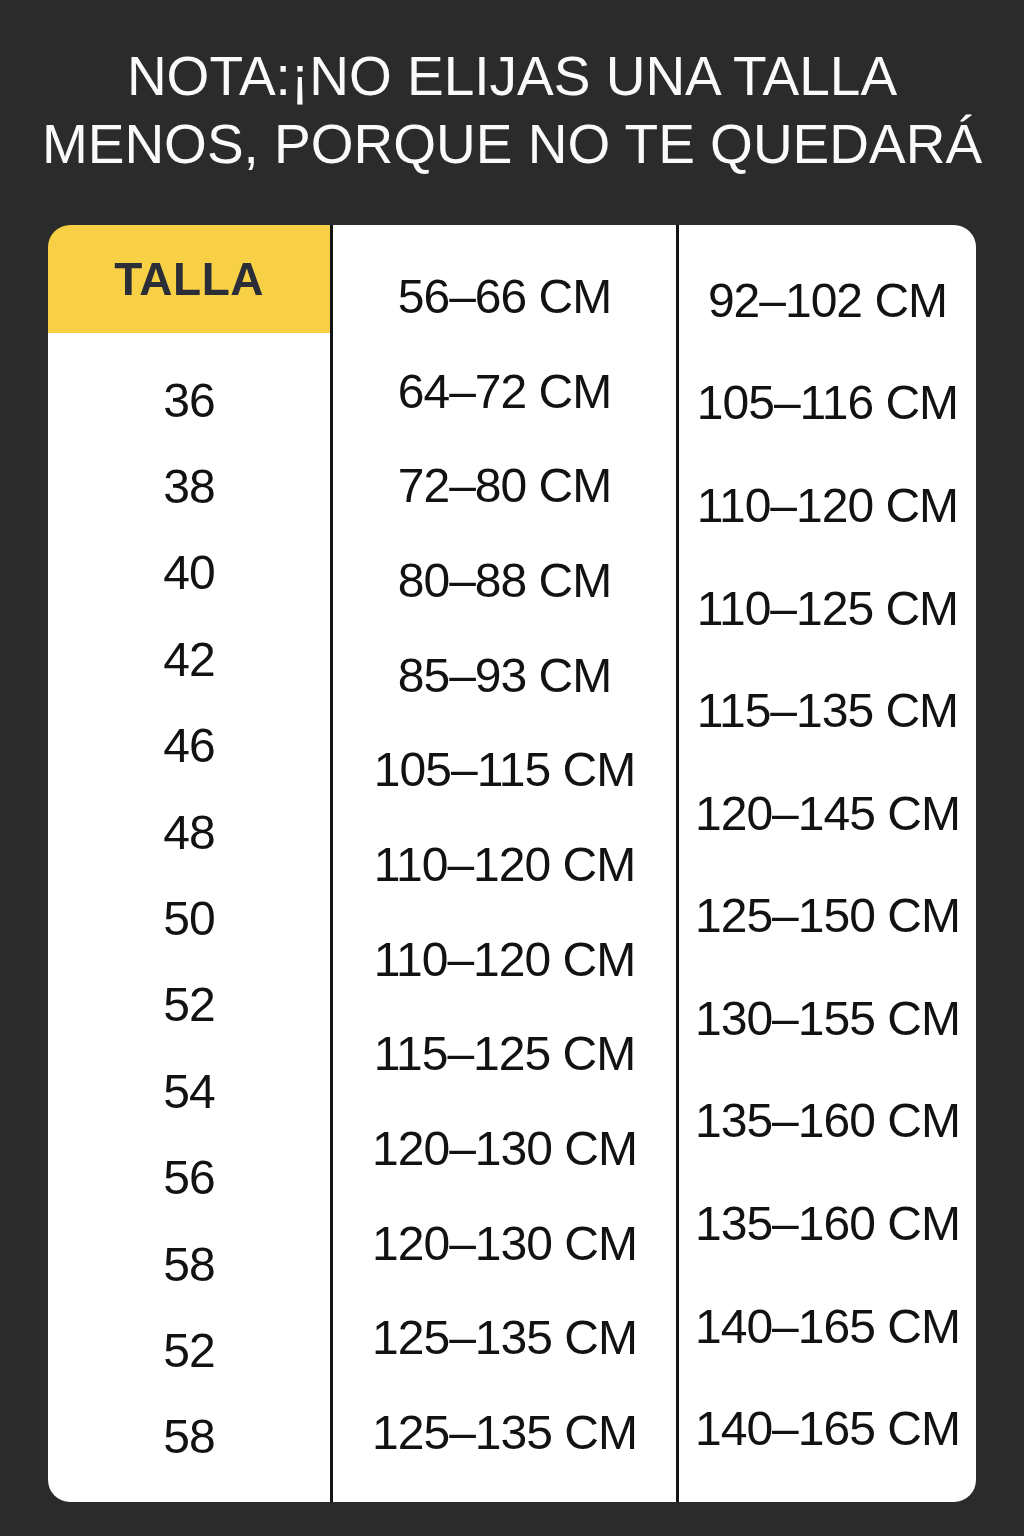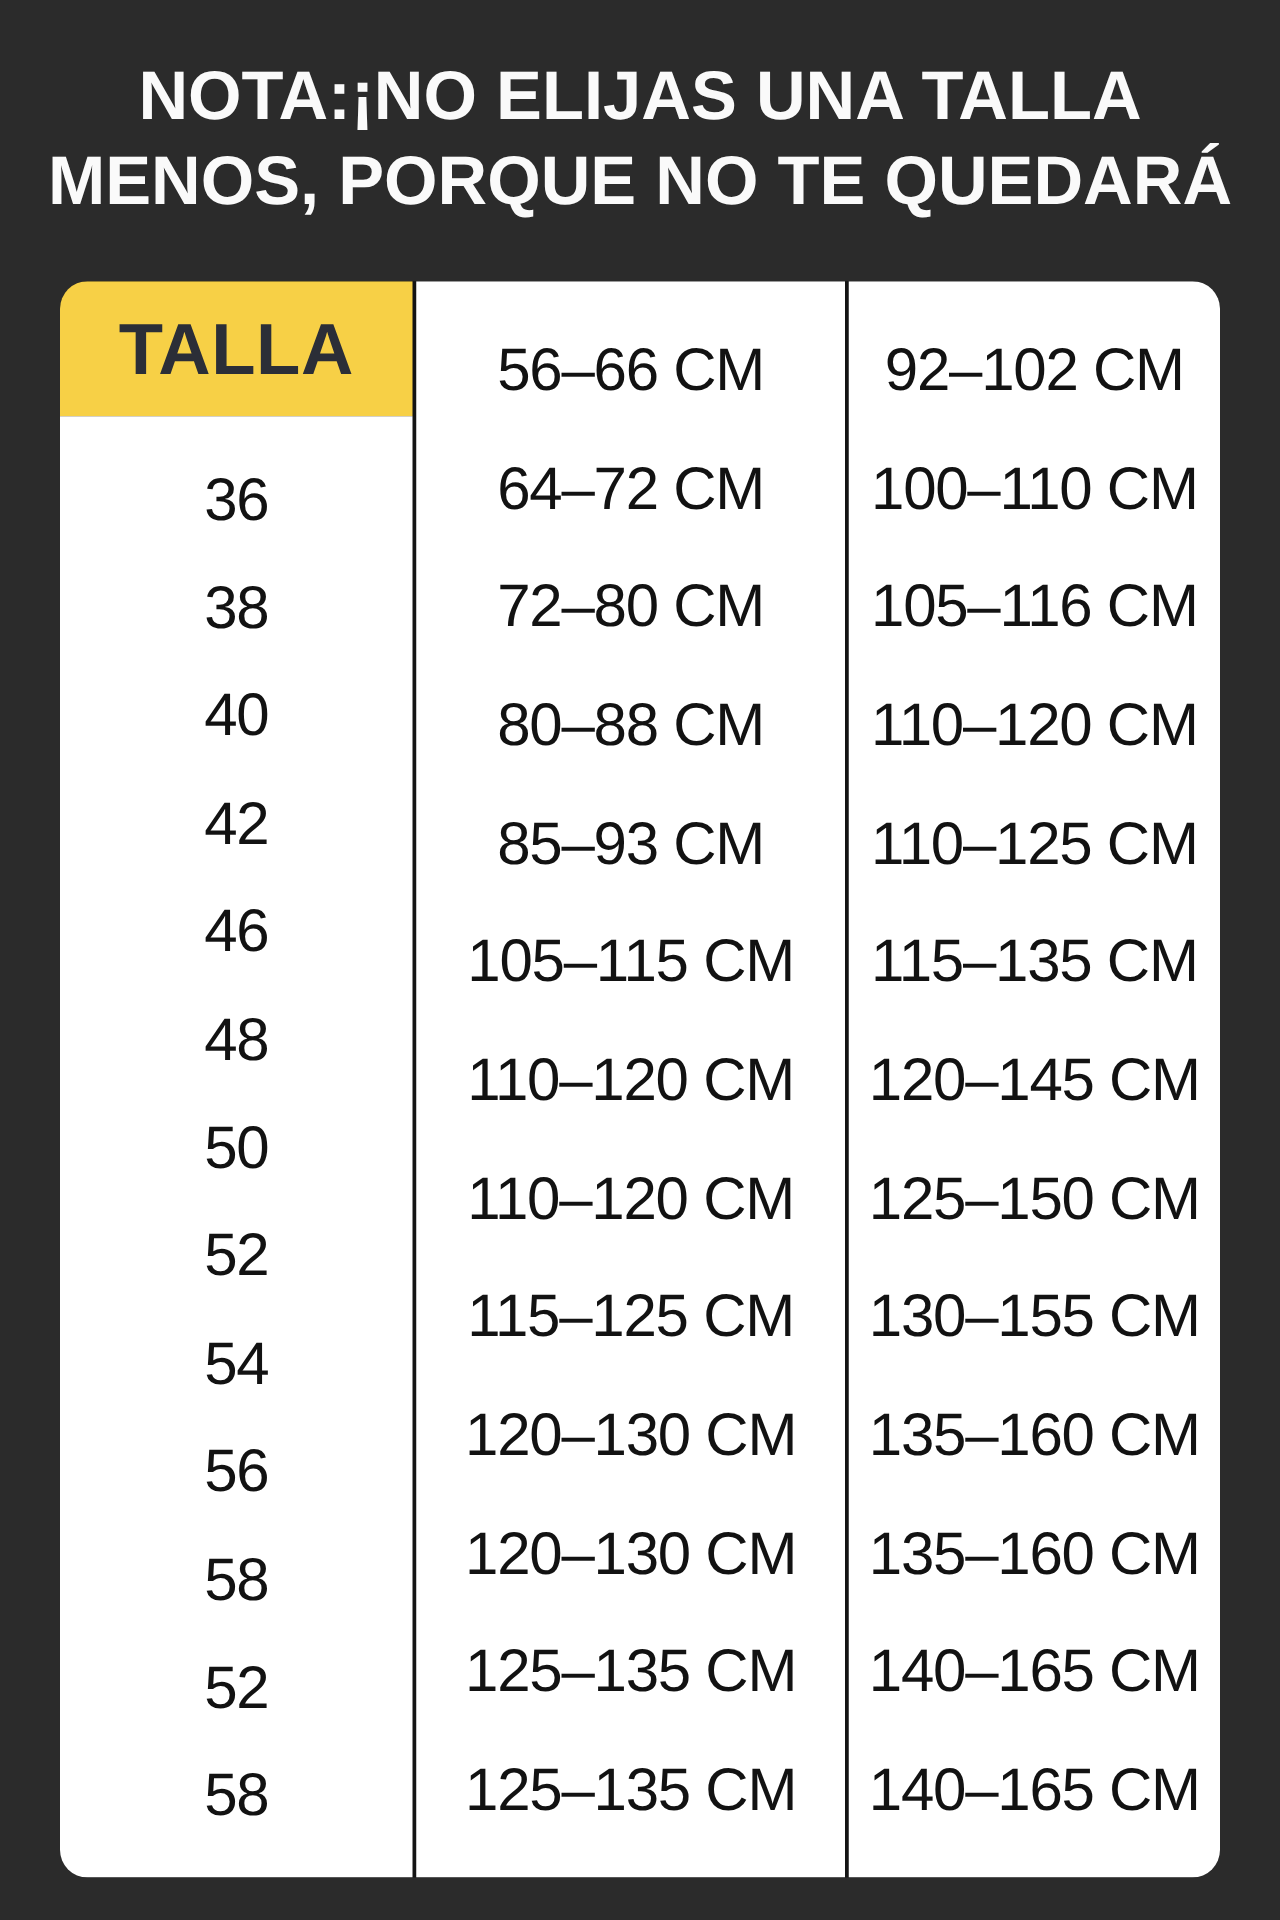"NOTA:¡NO ELIJAS UNA TALLA" .note { font-weight: 700 -> 400 }
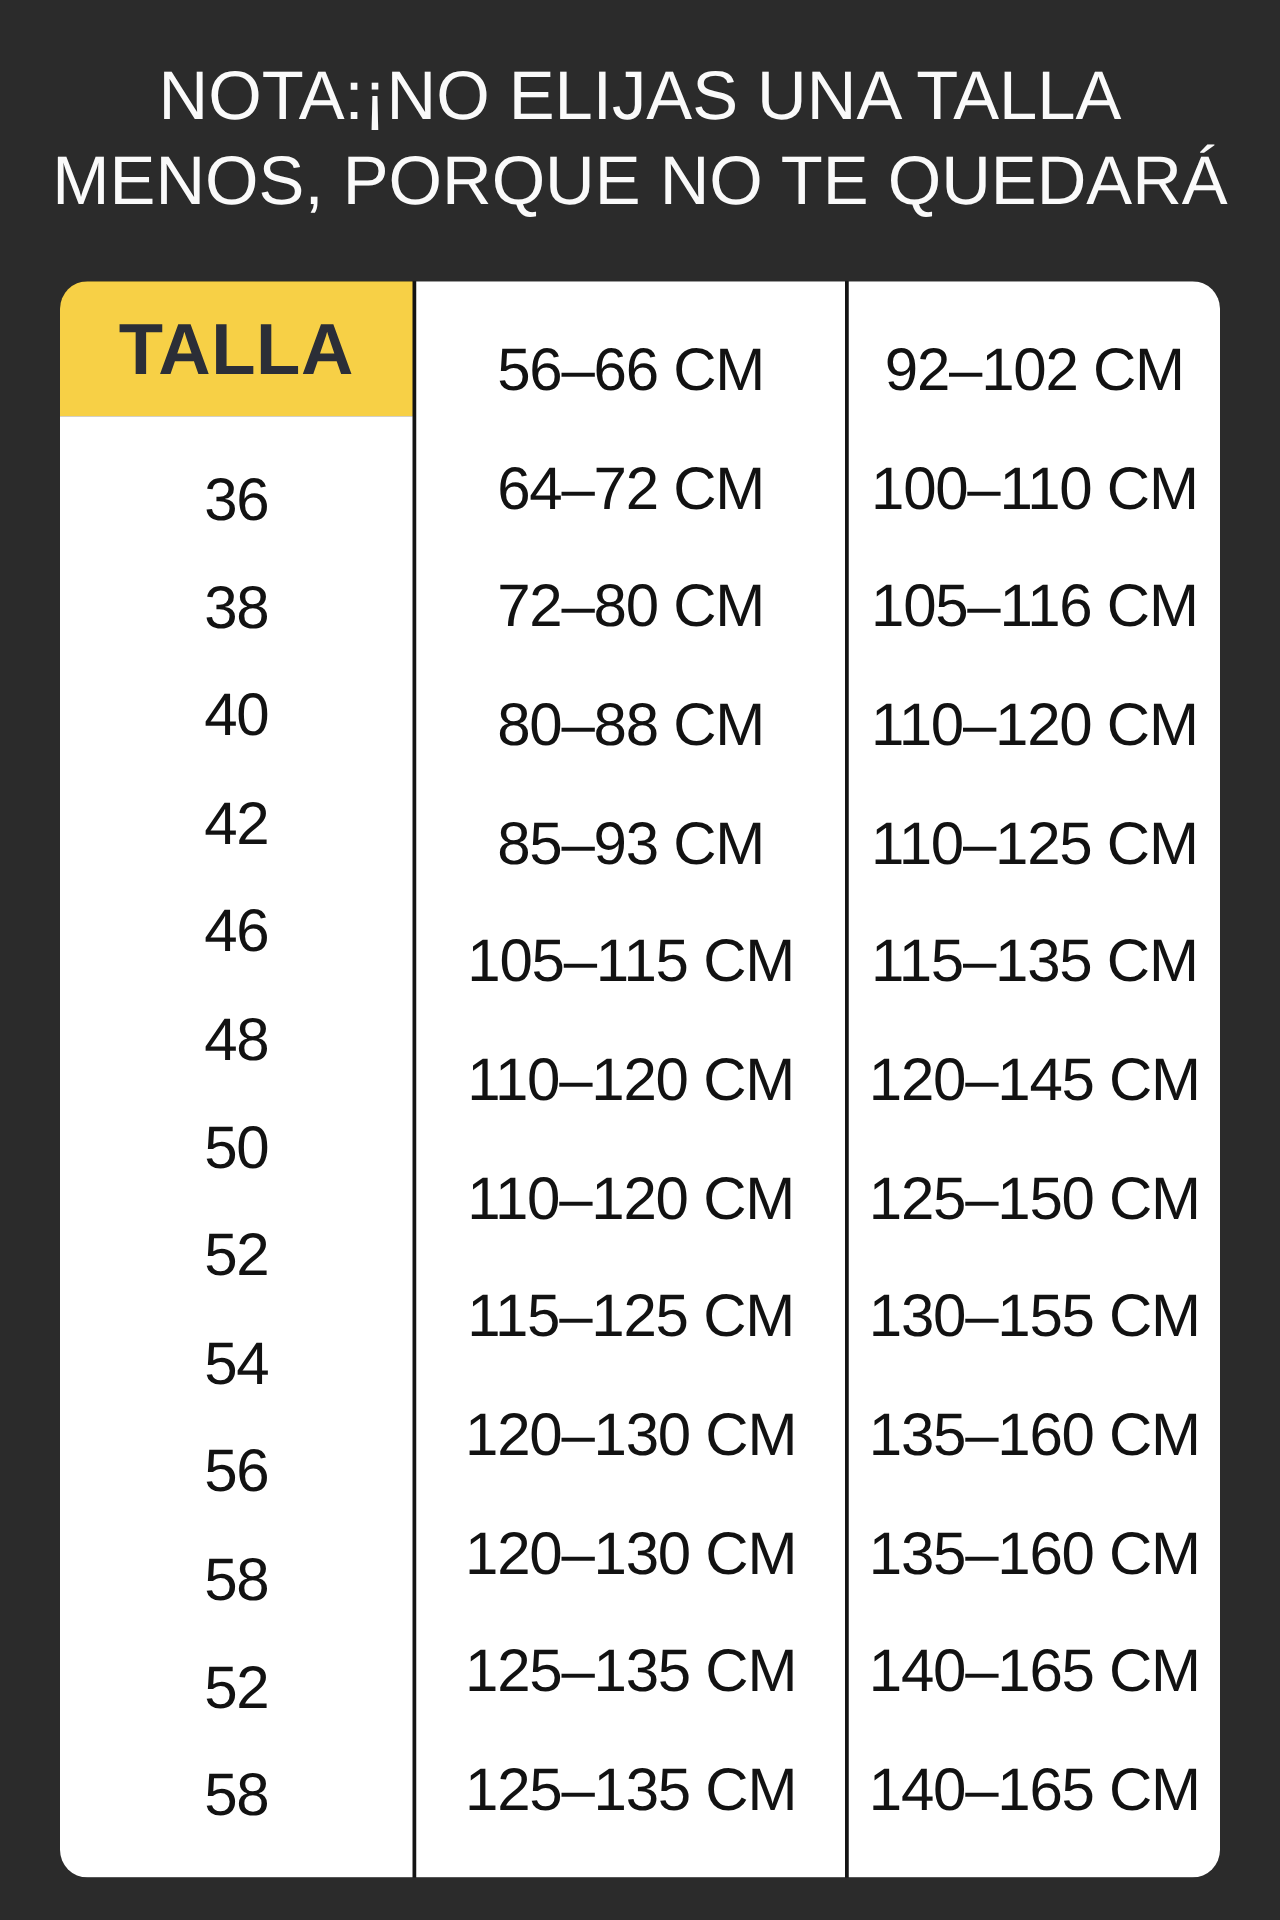"TALLA" .col-header { font-size: 58px -> 46px }
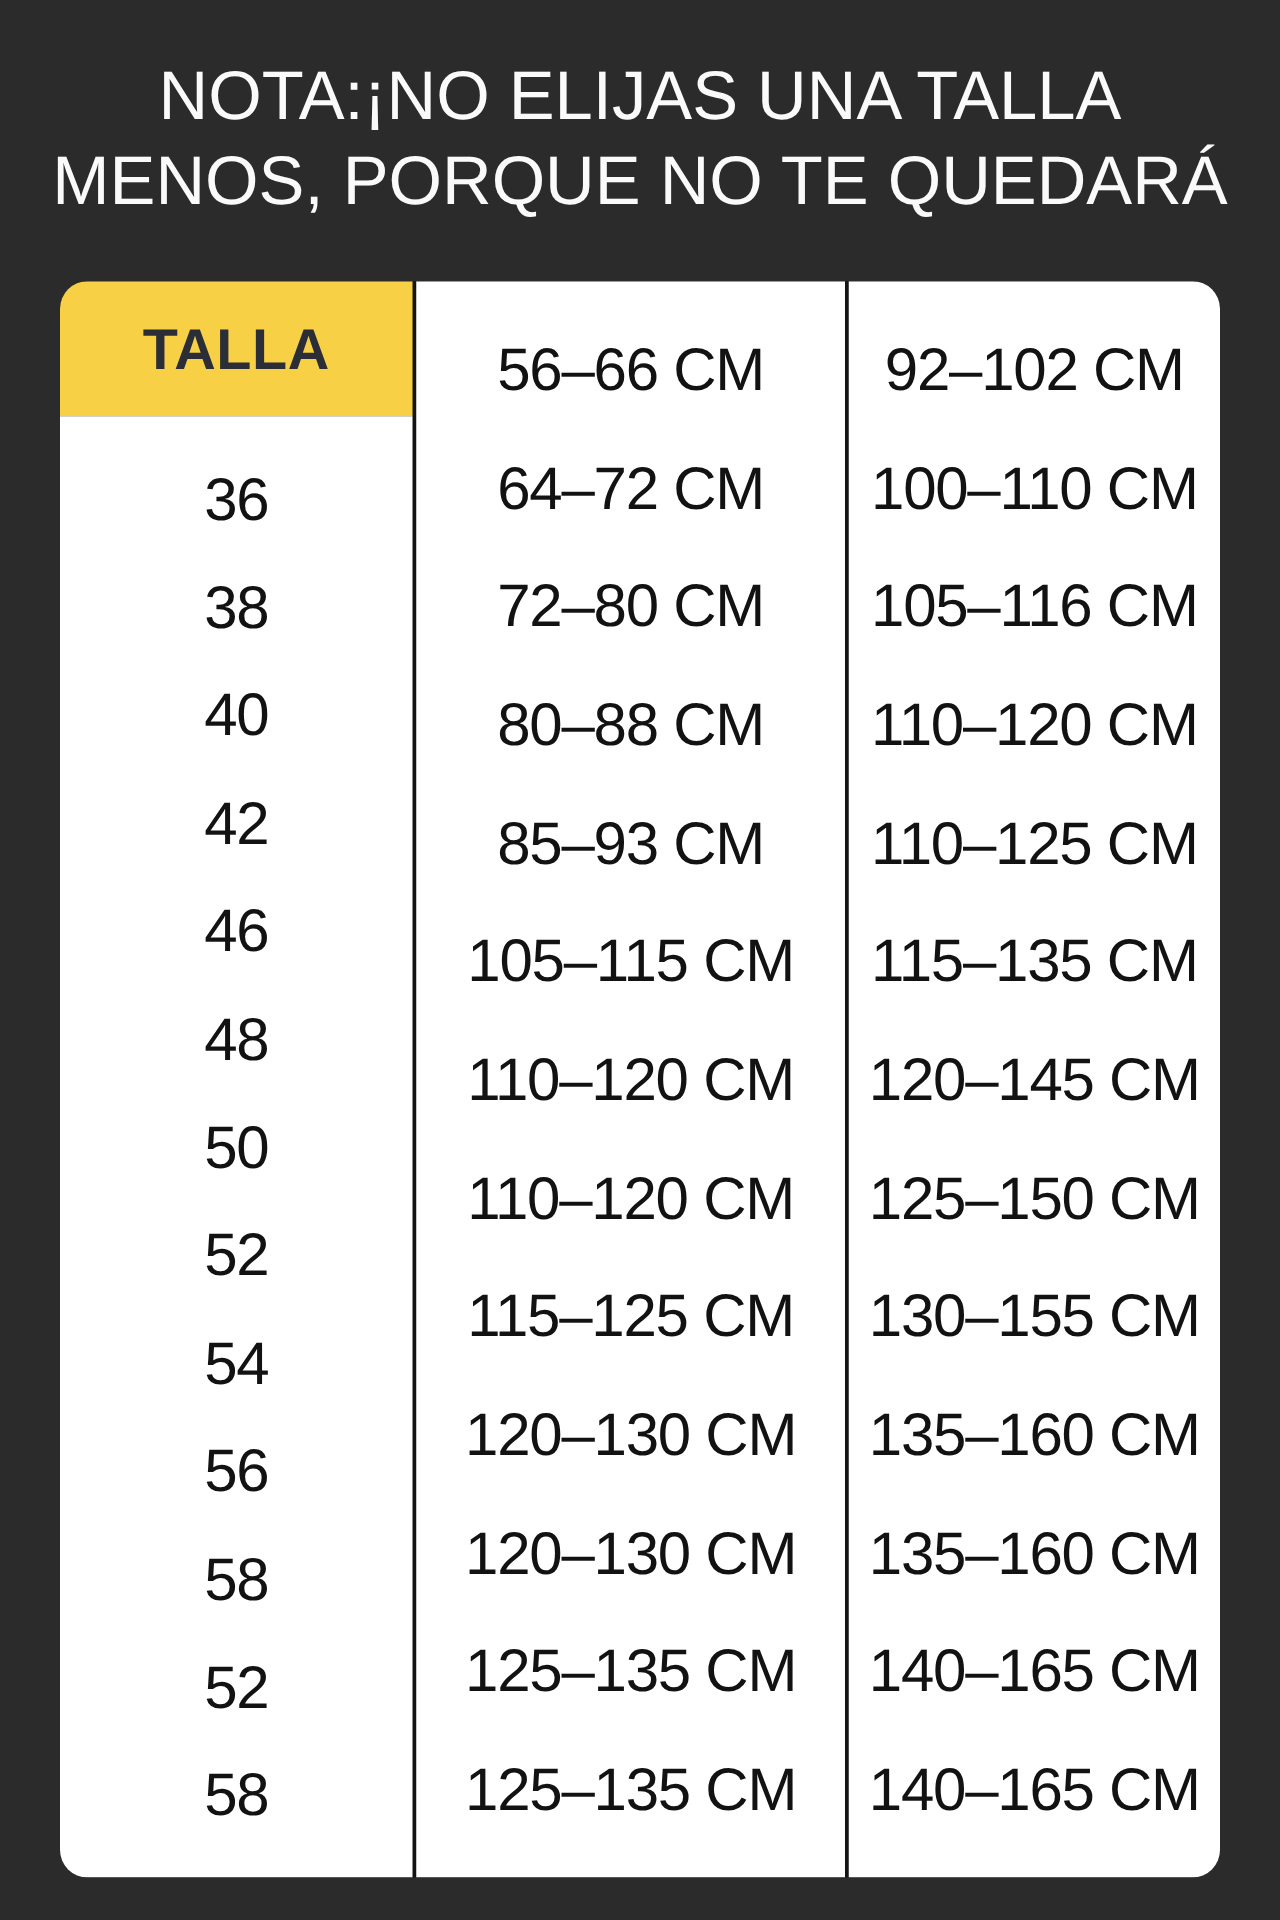"100–110 CM" div.cell { html: <div>100–110 CM</div> -> none }
